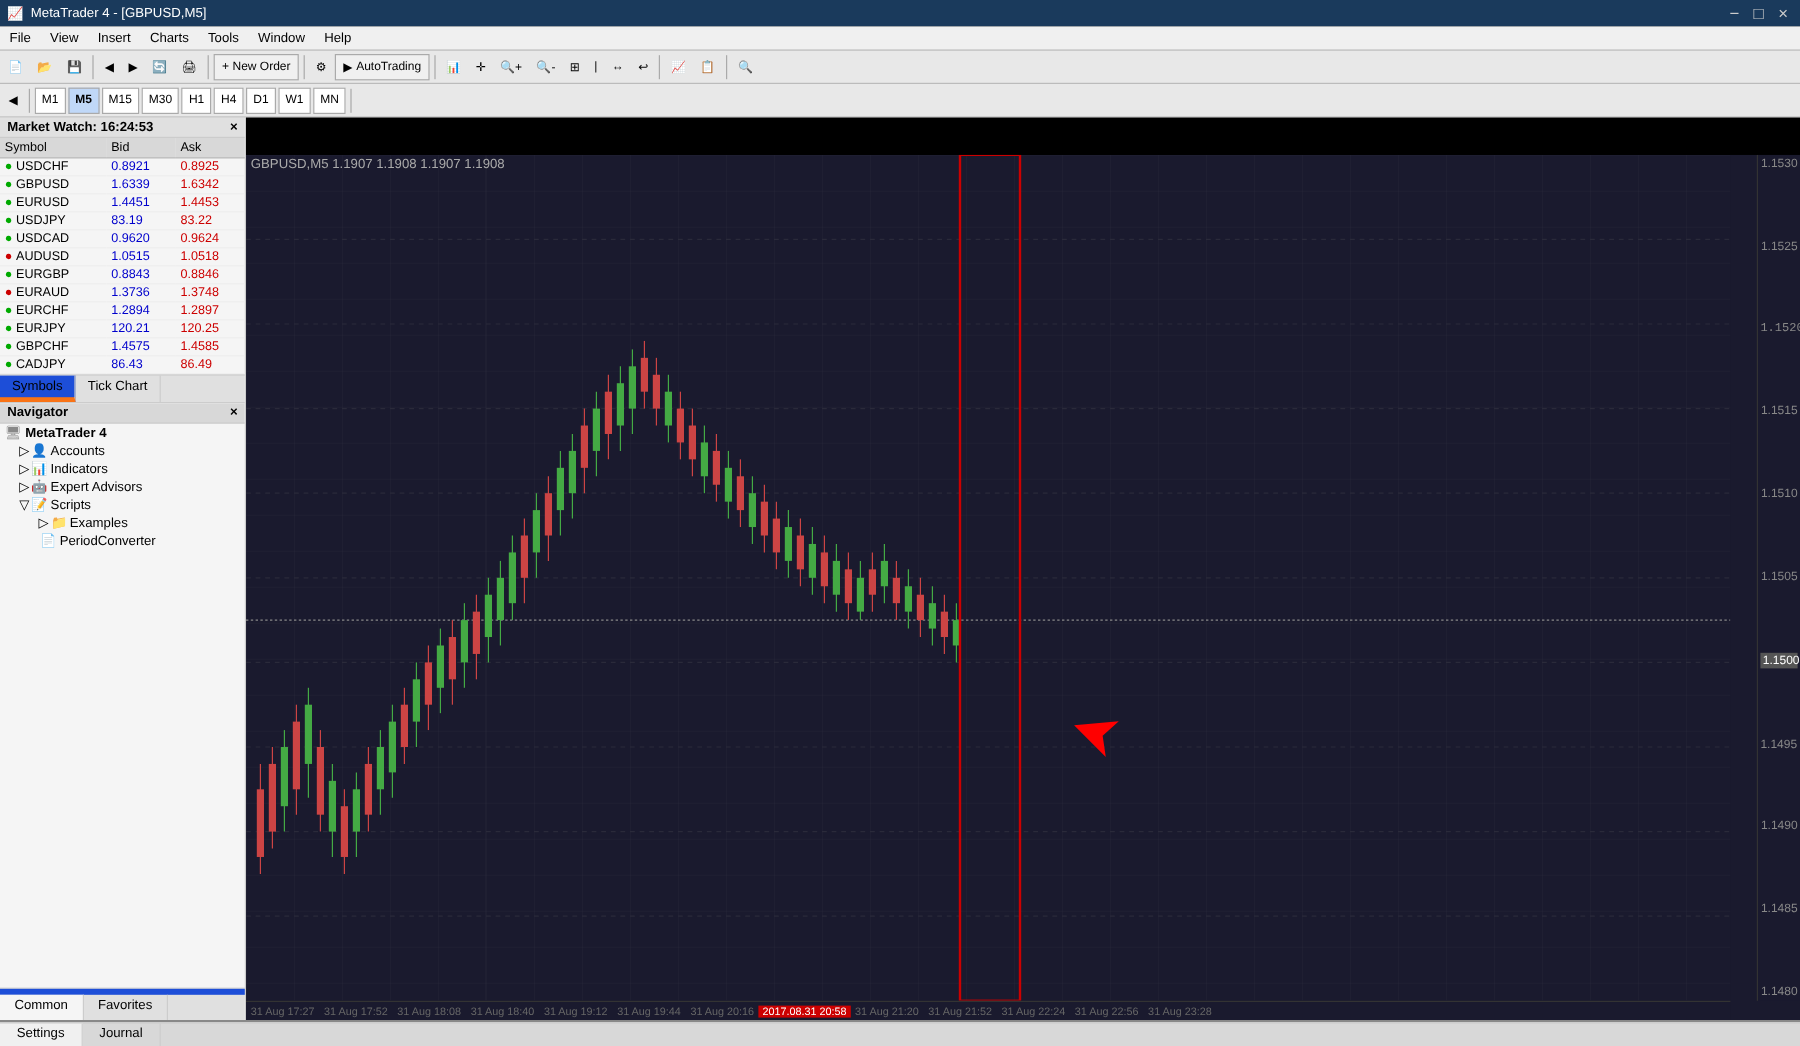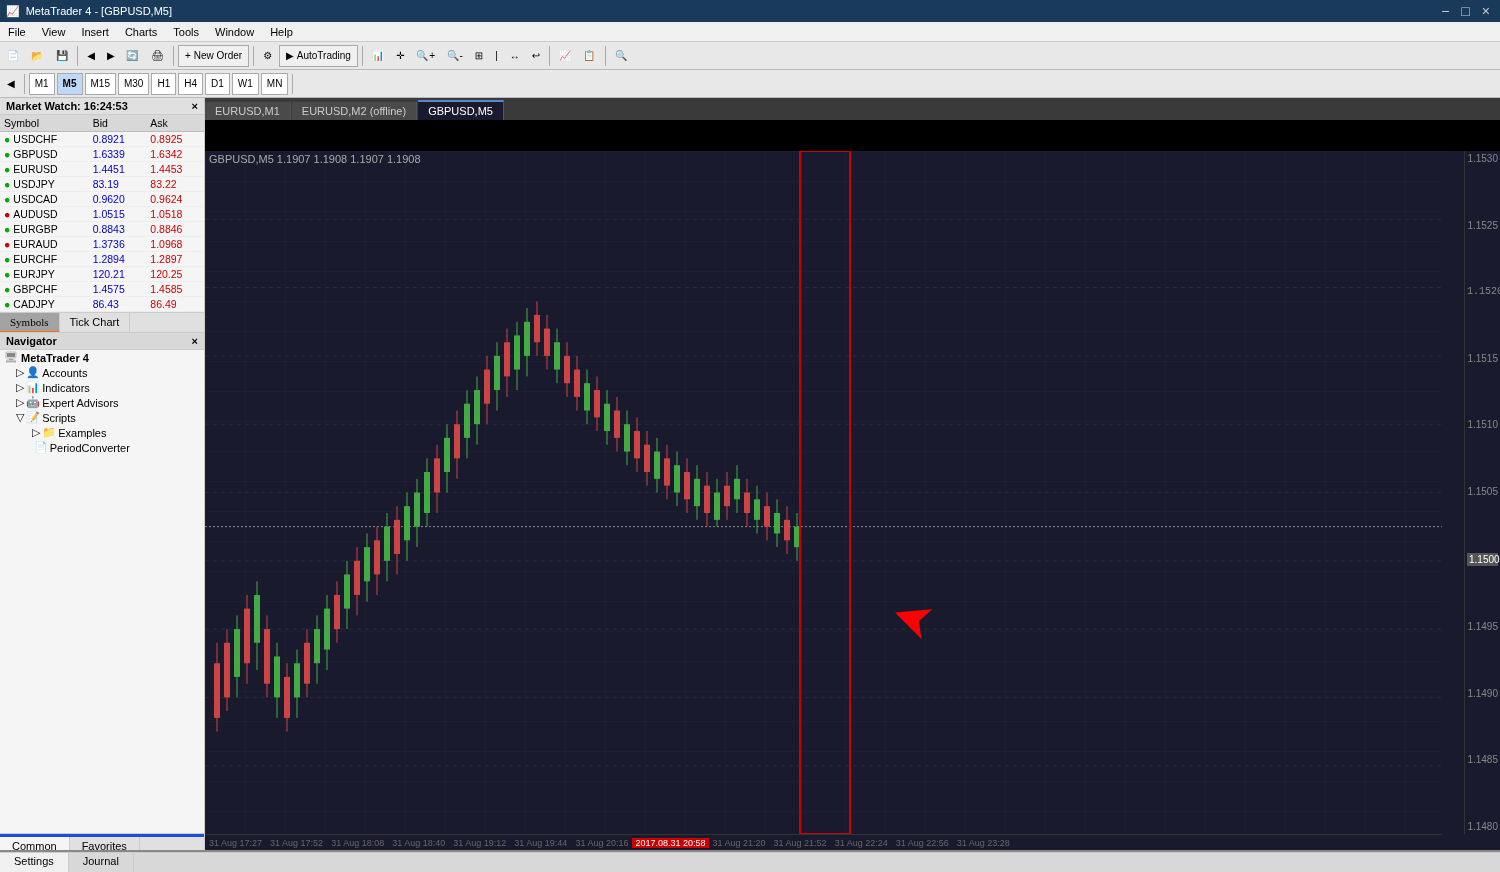"EURUSD,M1" div.chart-tabs { html: <div> <div>EURUSD,M1</div> <div>EURUSD,M2 (offline)</div> <div>GBPUSD,M5</div> </div> -> none }
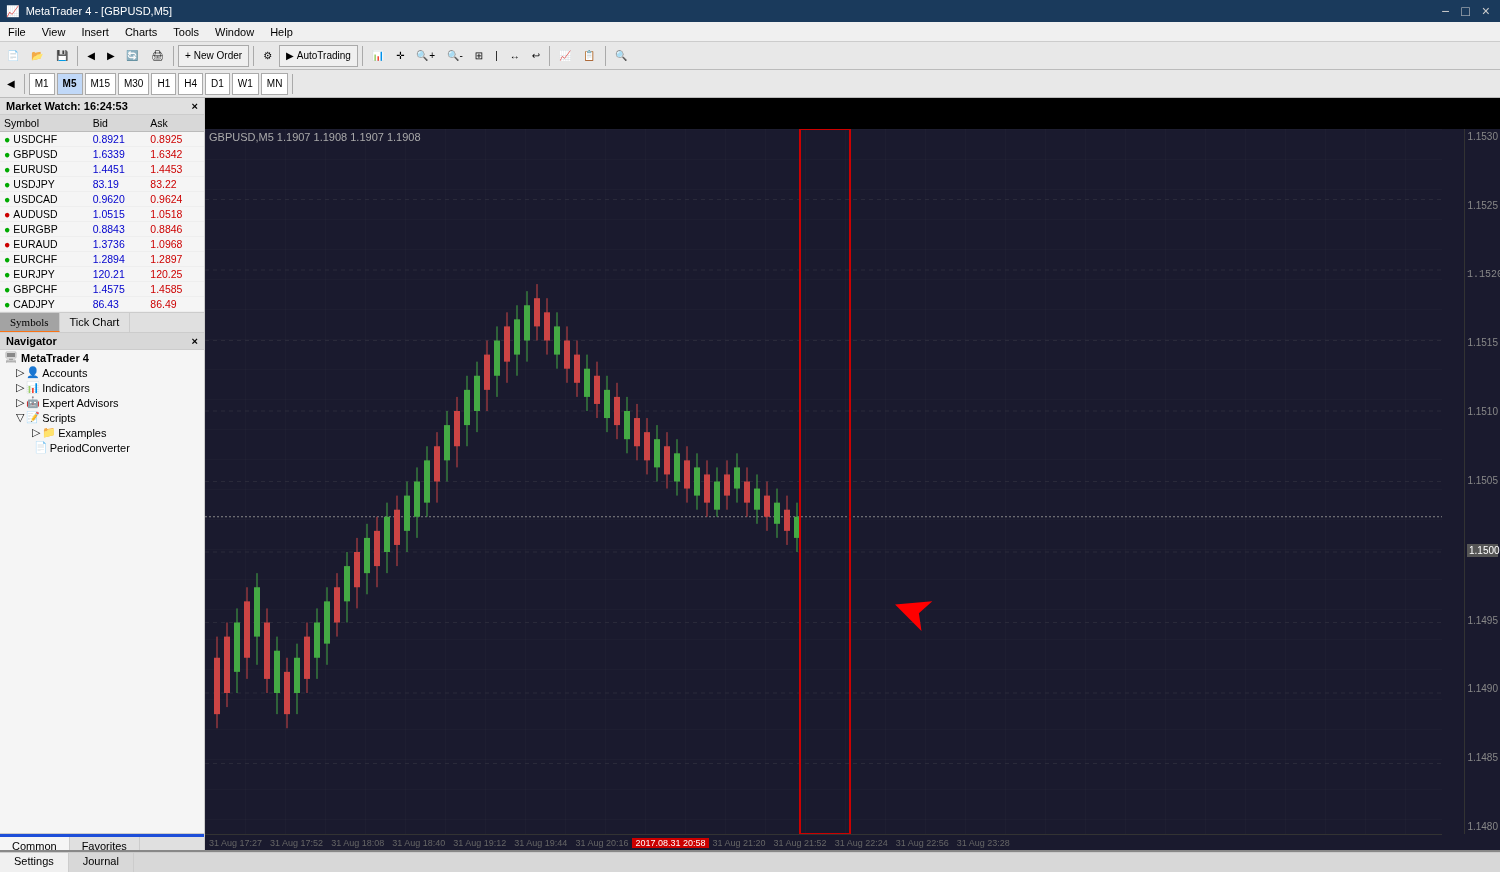"1.0968" td { text: 1.0968 -> 1.3748 }
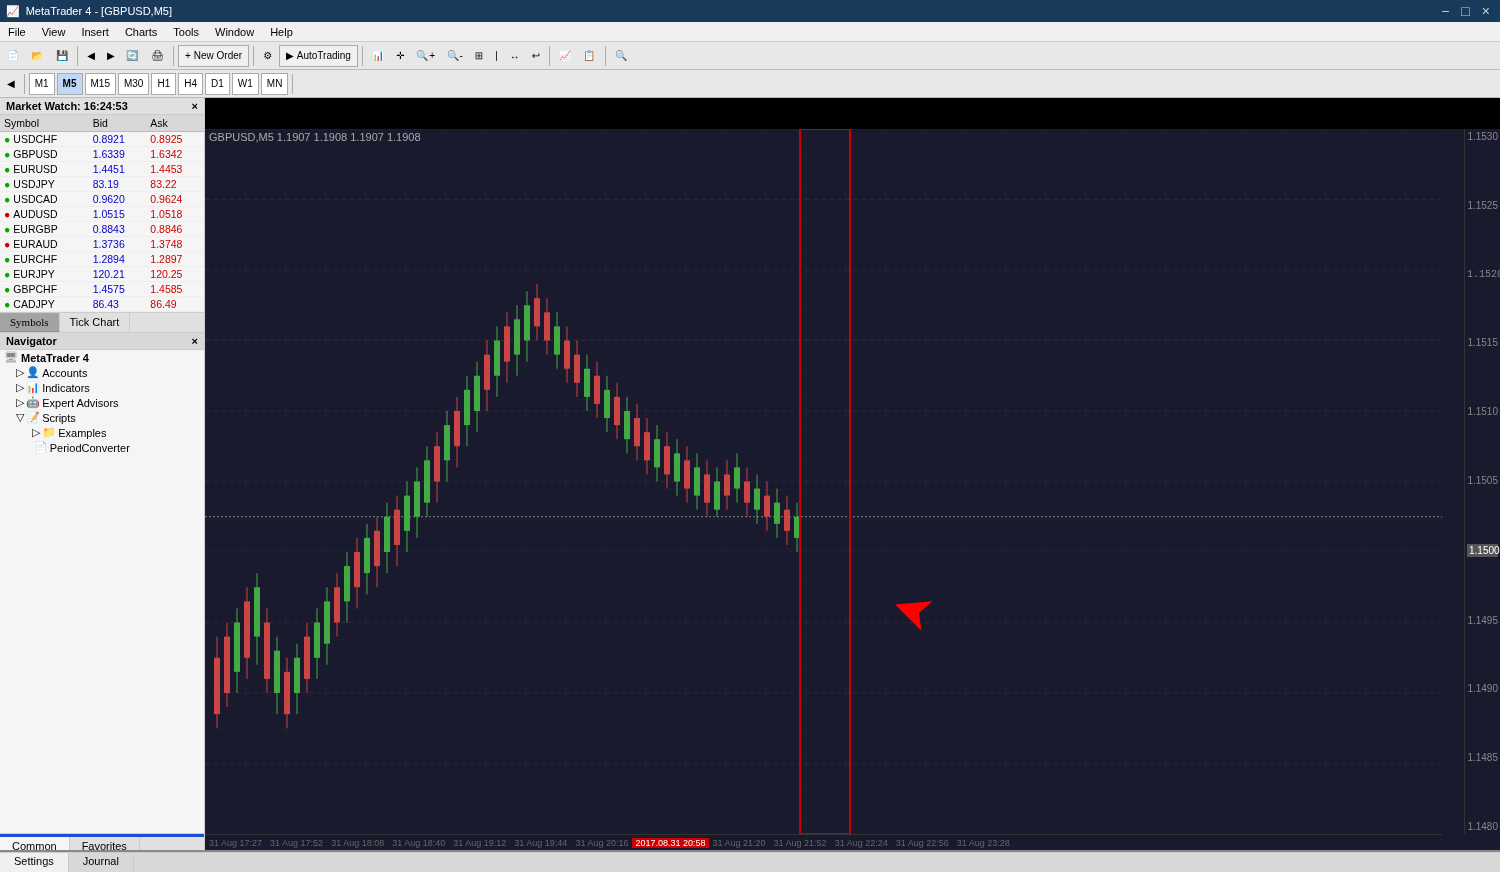"Symbols" .tab.active { background: #a3a3a3 -> #1d4ed8; border-bottom: 1px solid #f97316 -> 4px solid #f97316; font-family: Liberation Serif, serif -> none }
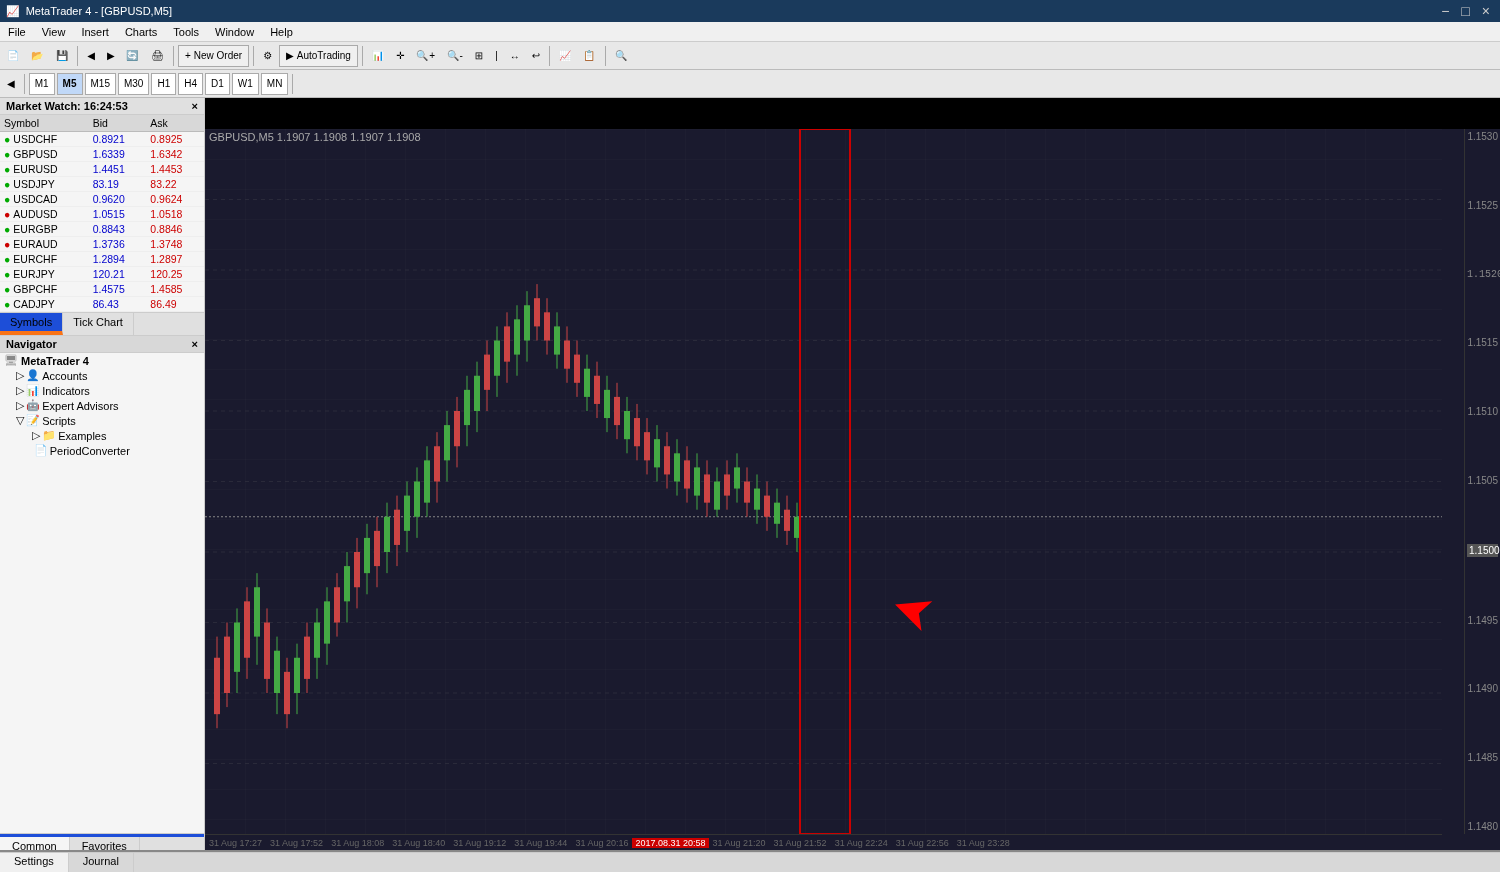"1.1495" span { text-align: right -> left }
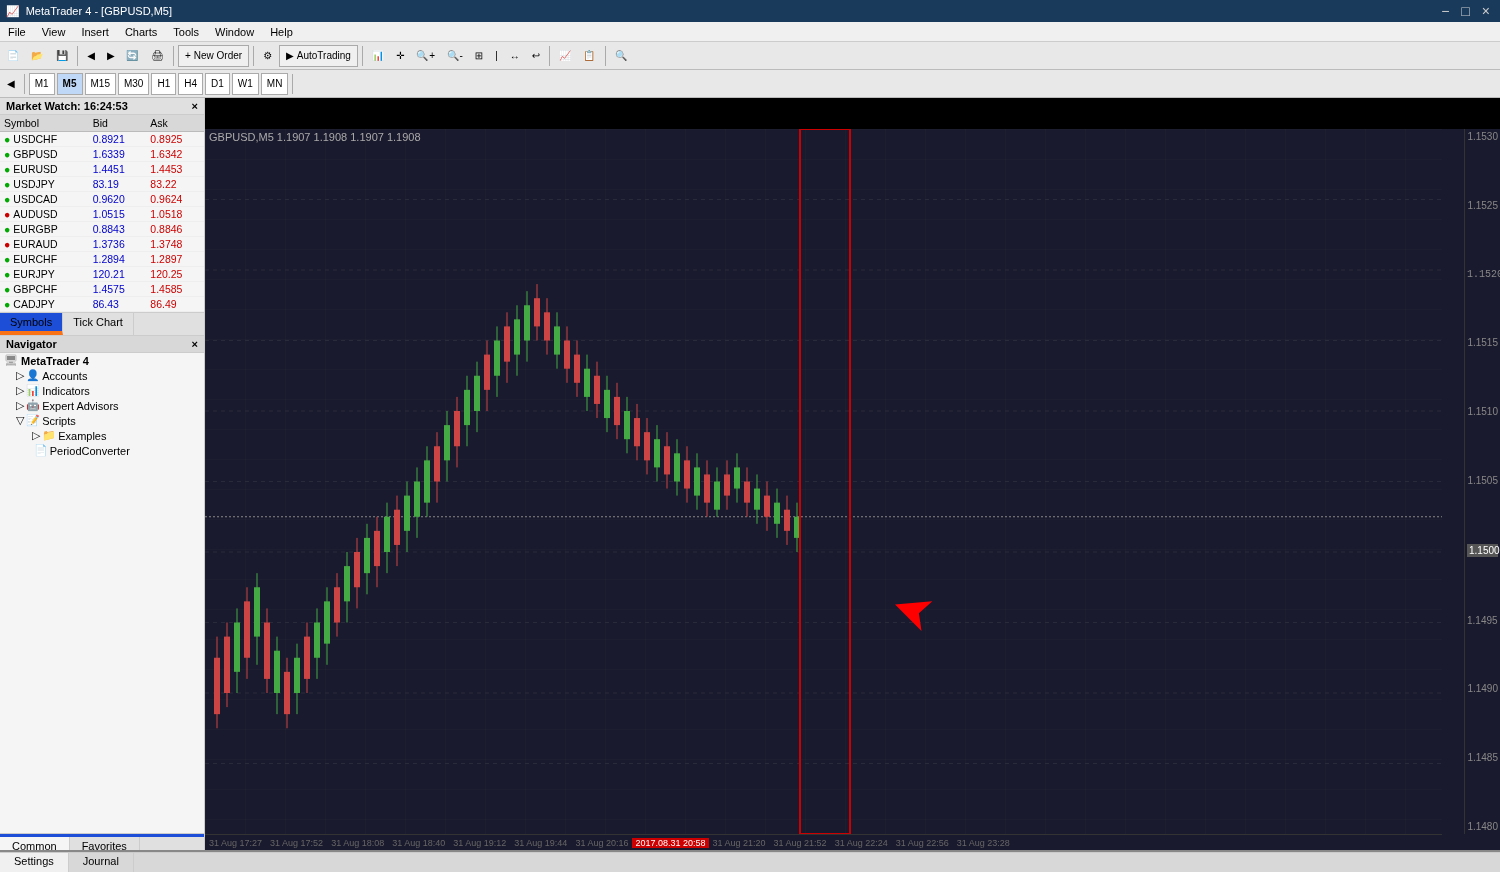"Common" .bottom-tabs { border-top: 3px solid #1d4ed8 -> 5px solid #1d4ed8; height: 16px -> 26px }
